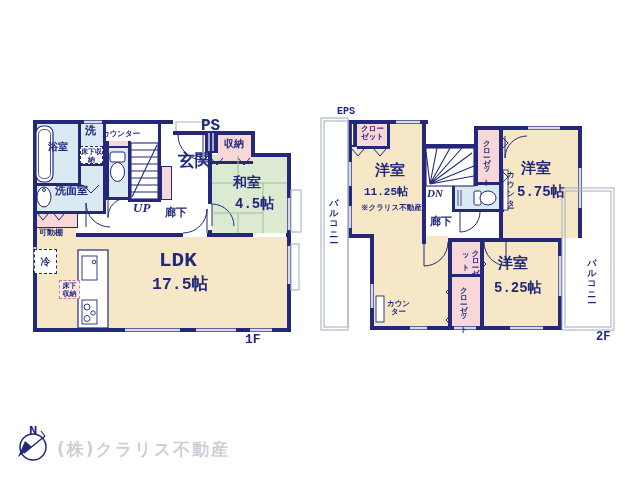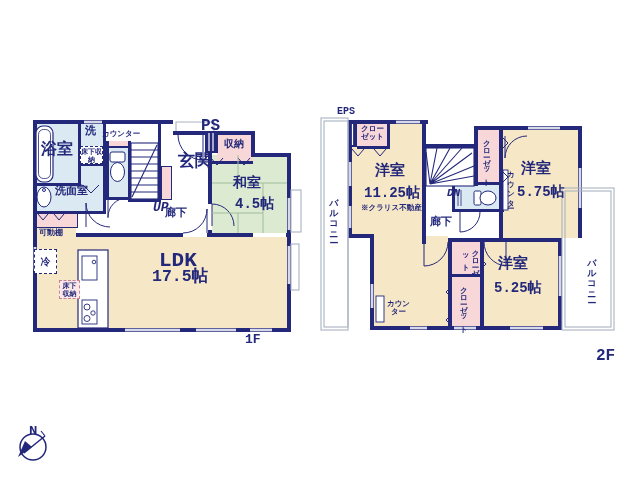"浴室" div.lbl { font-size: 16px -> 10px; left: 41px -> 48px }
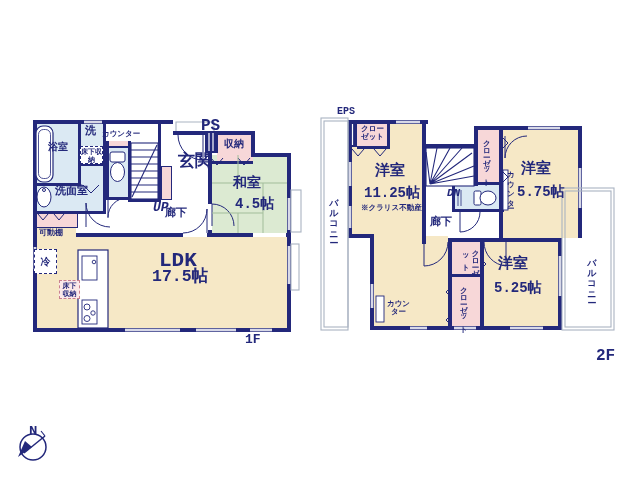"11.25帖" div.lbl { font-size: 14px -> 11px }
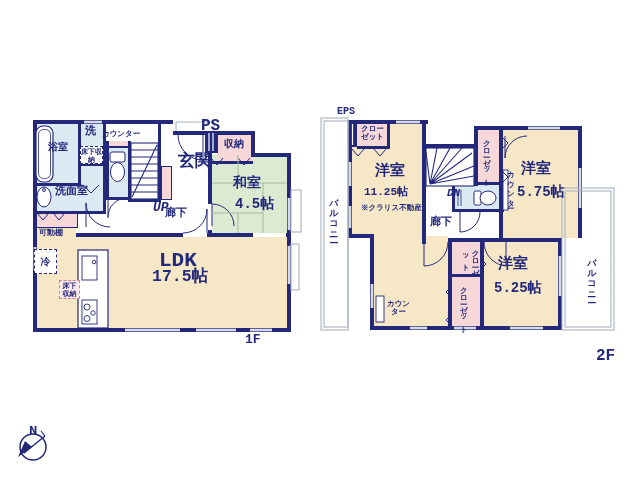"DN" .it { font-family: Liberation Mono, monospace -> Liberation Serif, serif; margin-left: 20px -> none }
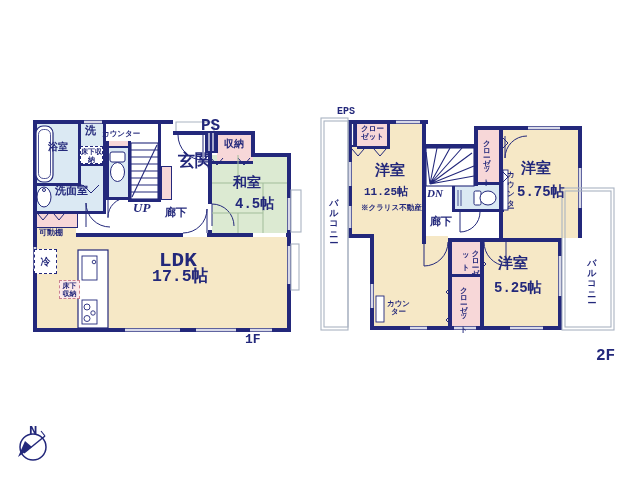"17.5帖" div.lbl { top: 268px -> 276px }
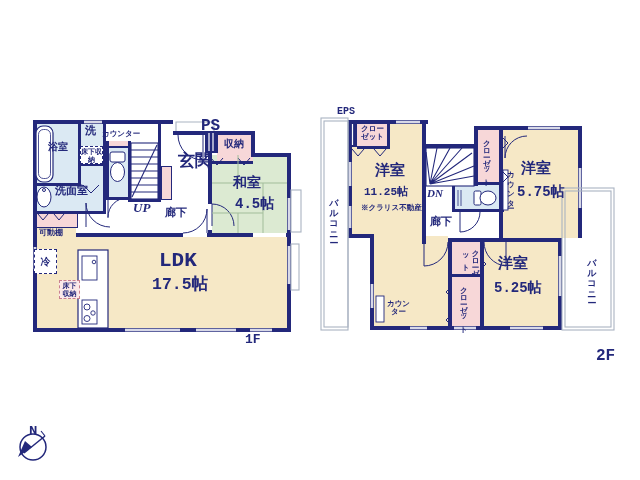"2F" div.lbl { font-size: 16px -> 12px; top: 348px -> 331px }
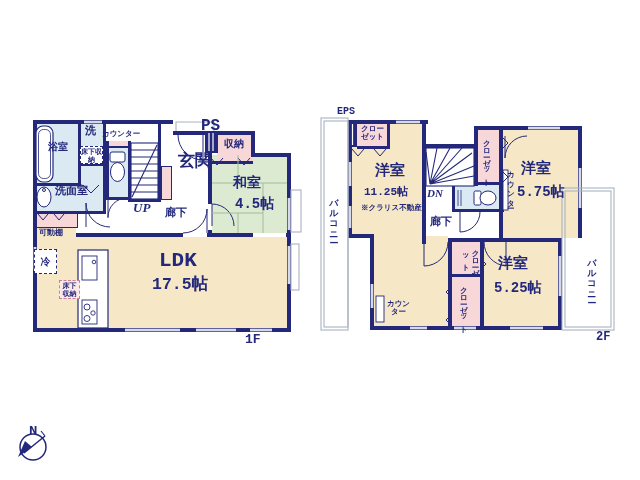"(株)クラリス不動産" div.company { html: none -> <div>(株)クラリス不動産</div> }
